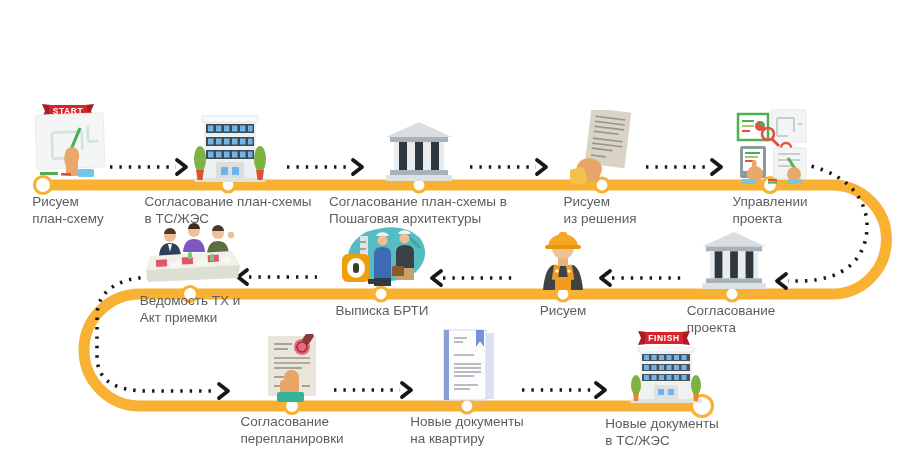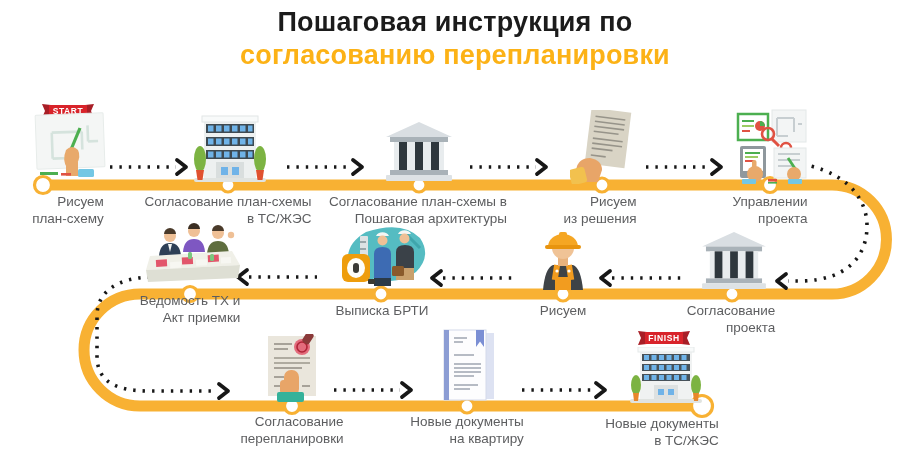"Пошаговая инструкция по" div.title { html: <div> <div>Пошаговая инструкция по</div> <div>согласованию перепланировки</div> </div> -> none }
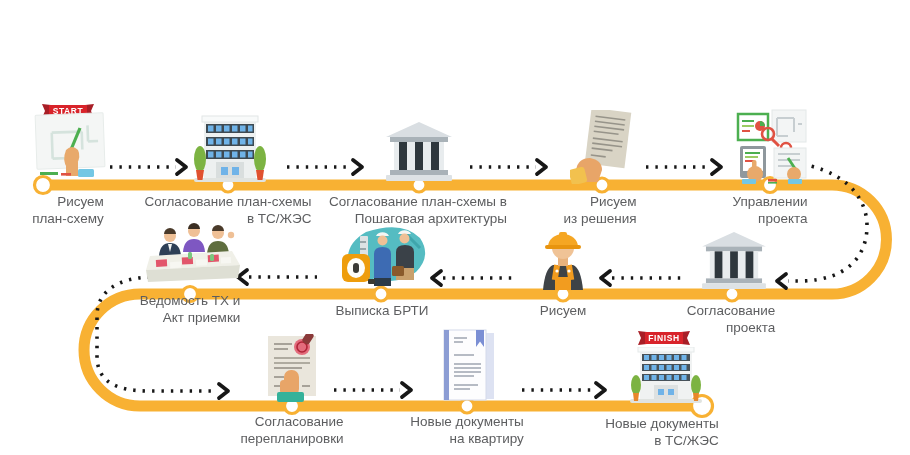"Рисуем" .label { text-align: right -> left }
